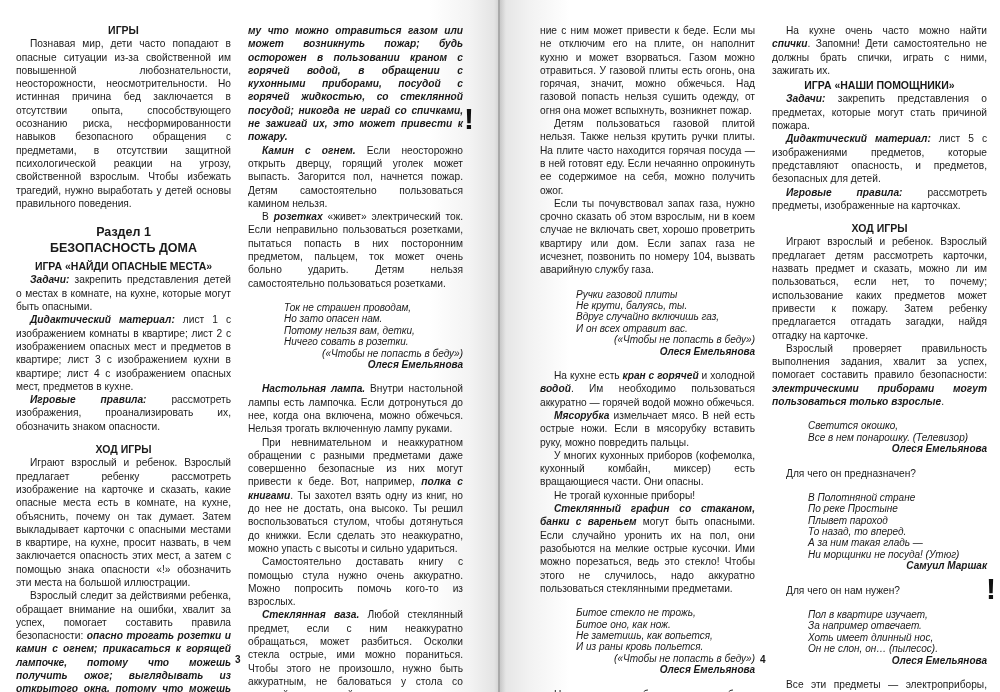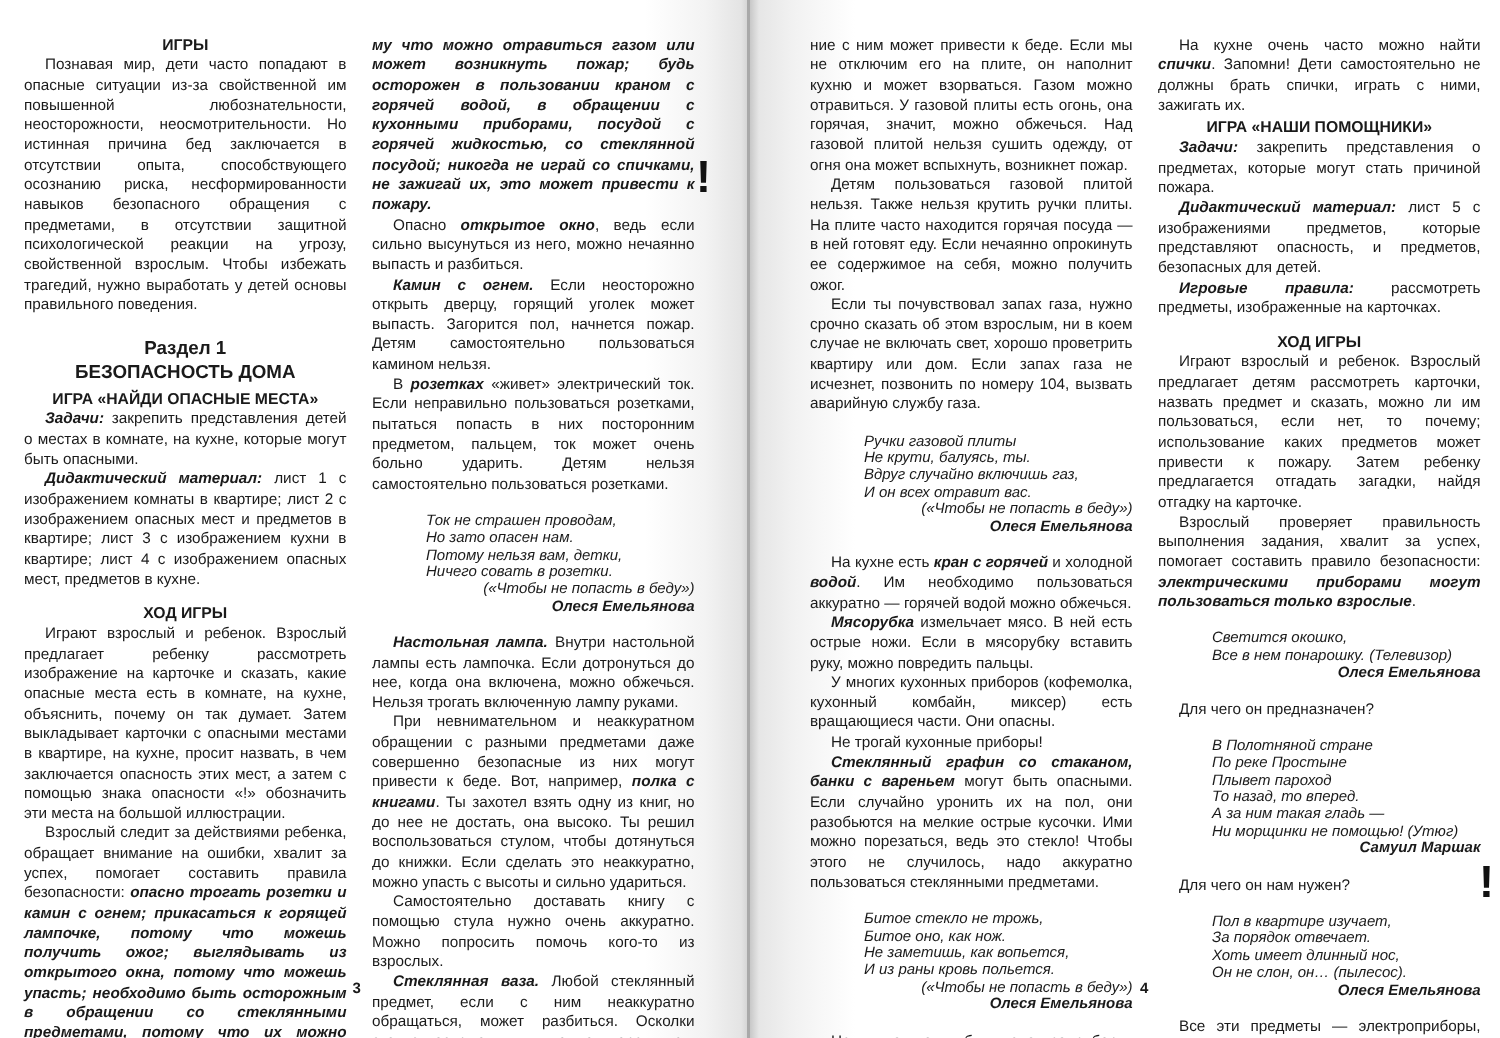"ние с ним может привести" p { text: плитой -> попасть }
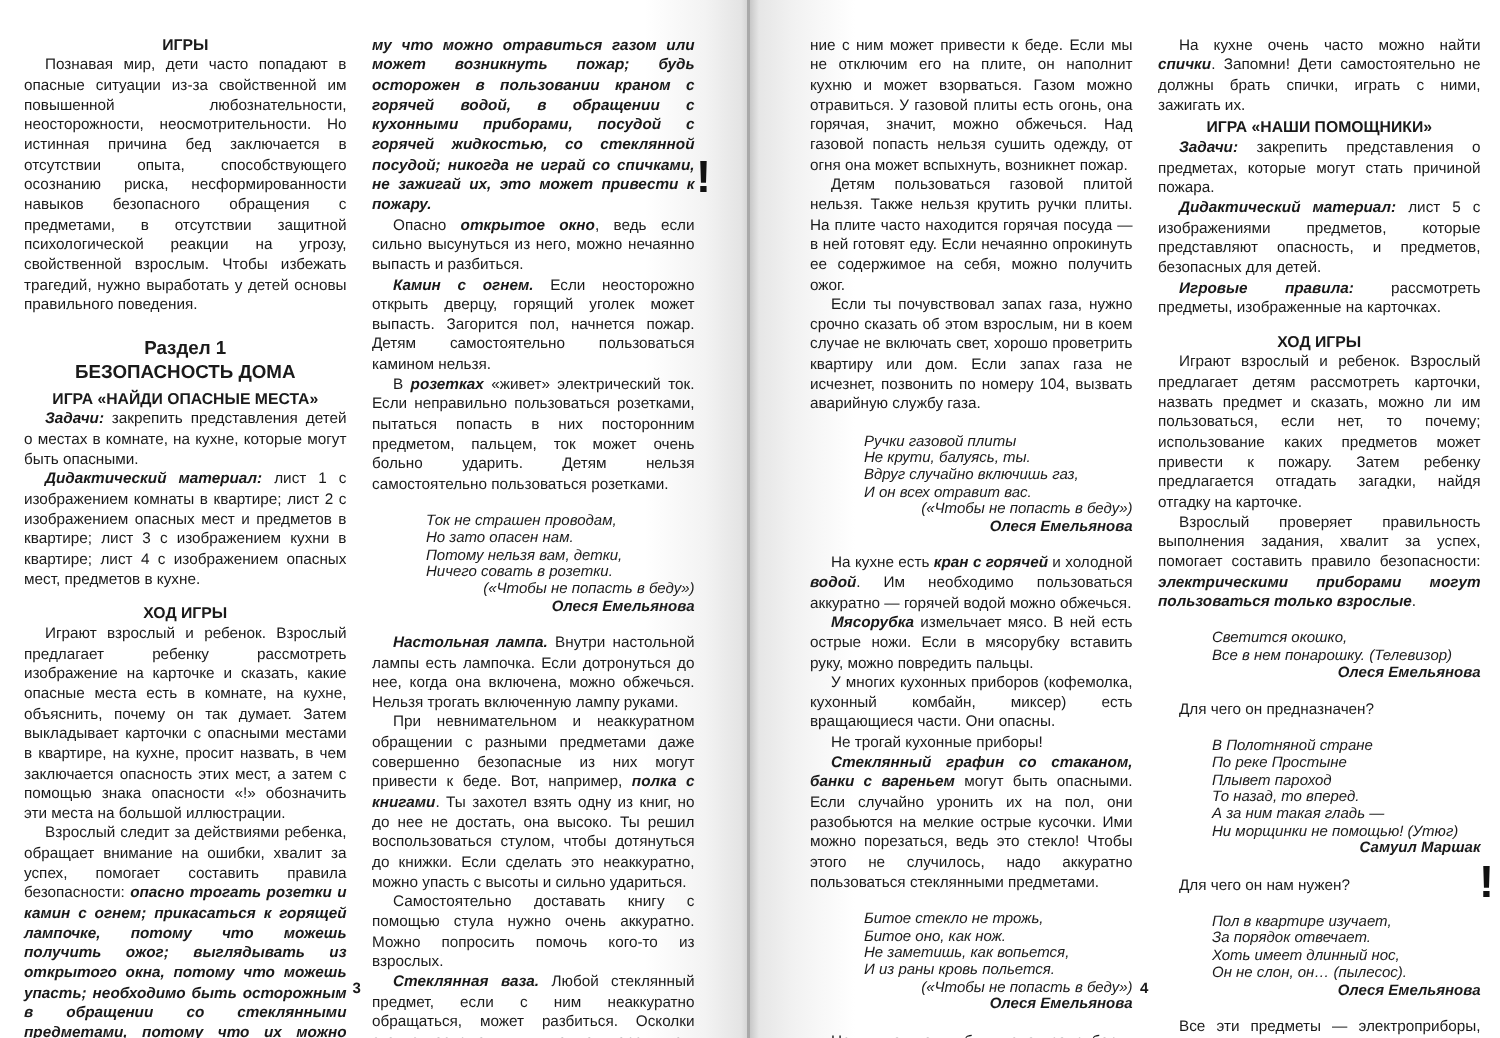"Опасно открытое окно, ведь если" p { html: <p><span>Опасно </span><span>открытое окно</span><span>, ведь если сильно высунуться из него, можно нечаянно выпасть и разбиться.</span></p> -> none }
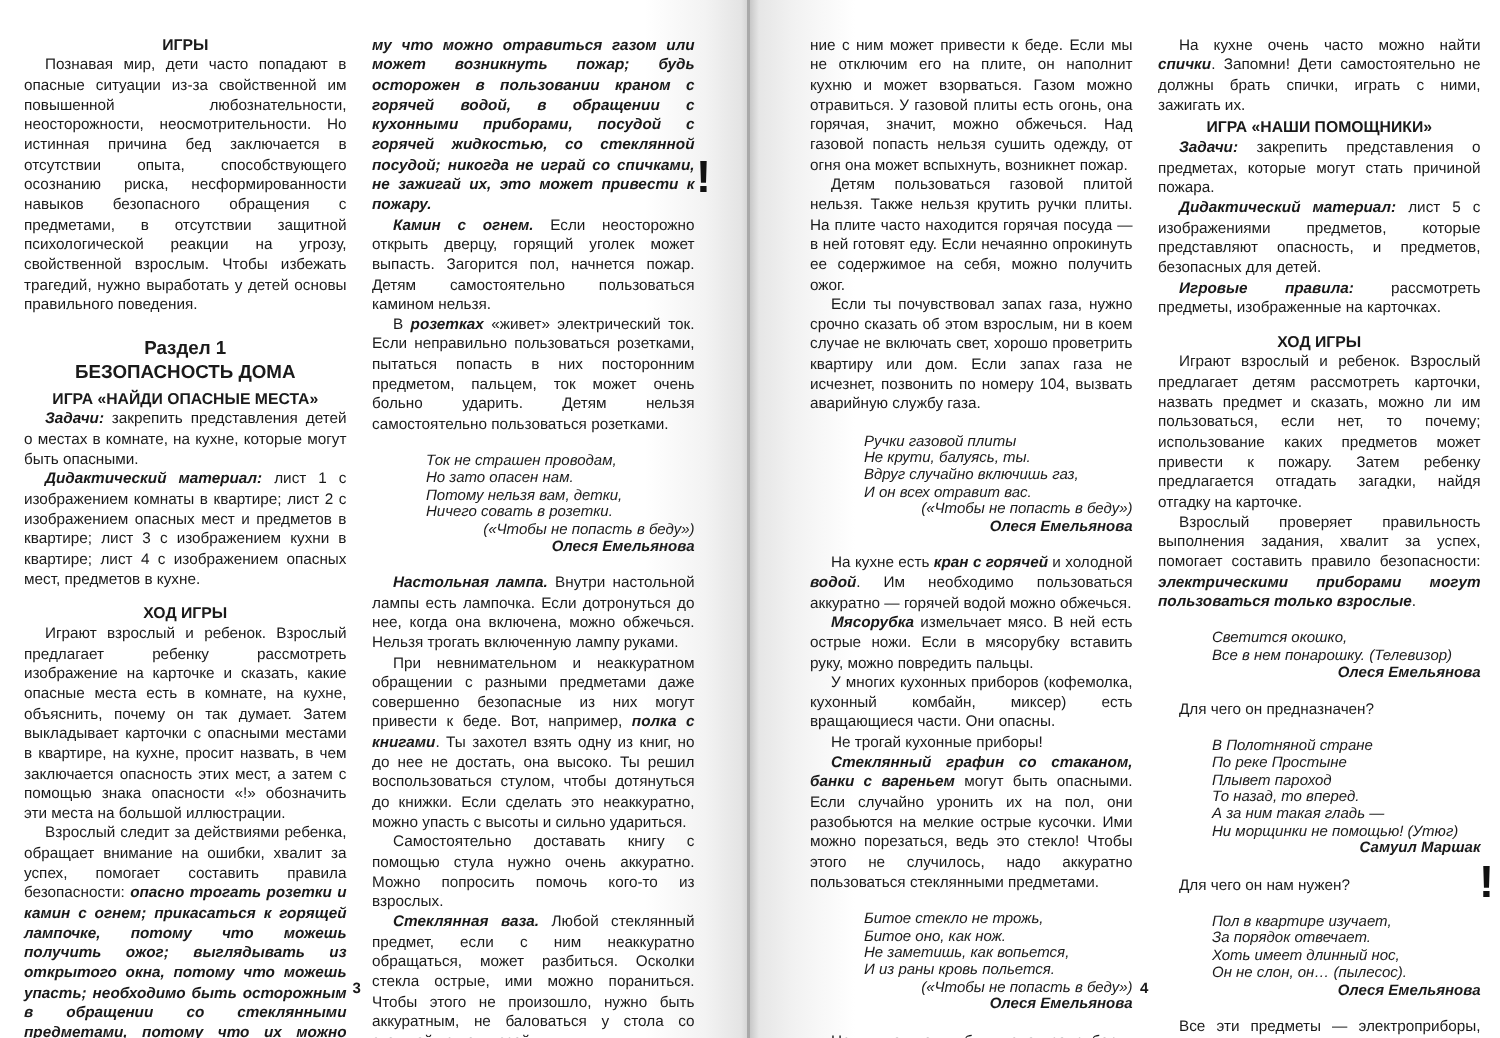"Игровые правила: рассмотреть" p { html: none -> <p><span>Игровые правила:</span><span> рассмотреть изображения, проанализировать их, обозначить знаком опасности.</span></p> }
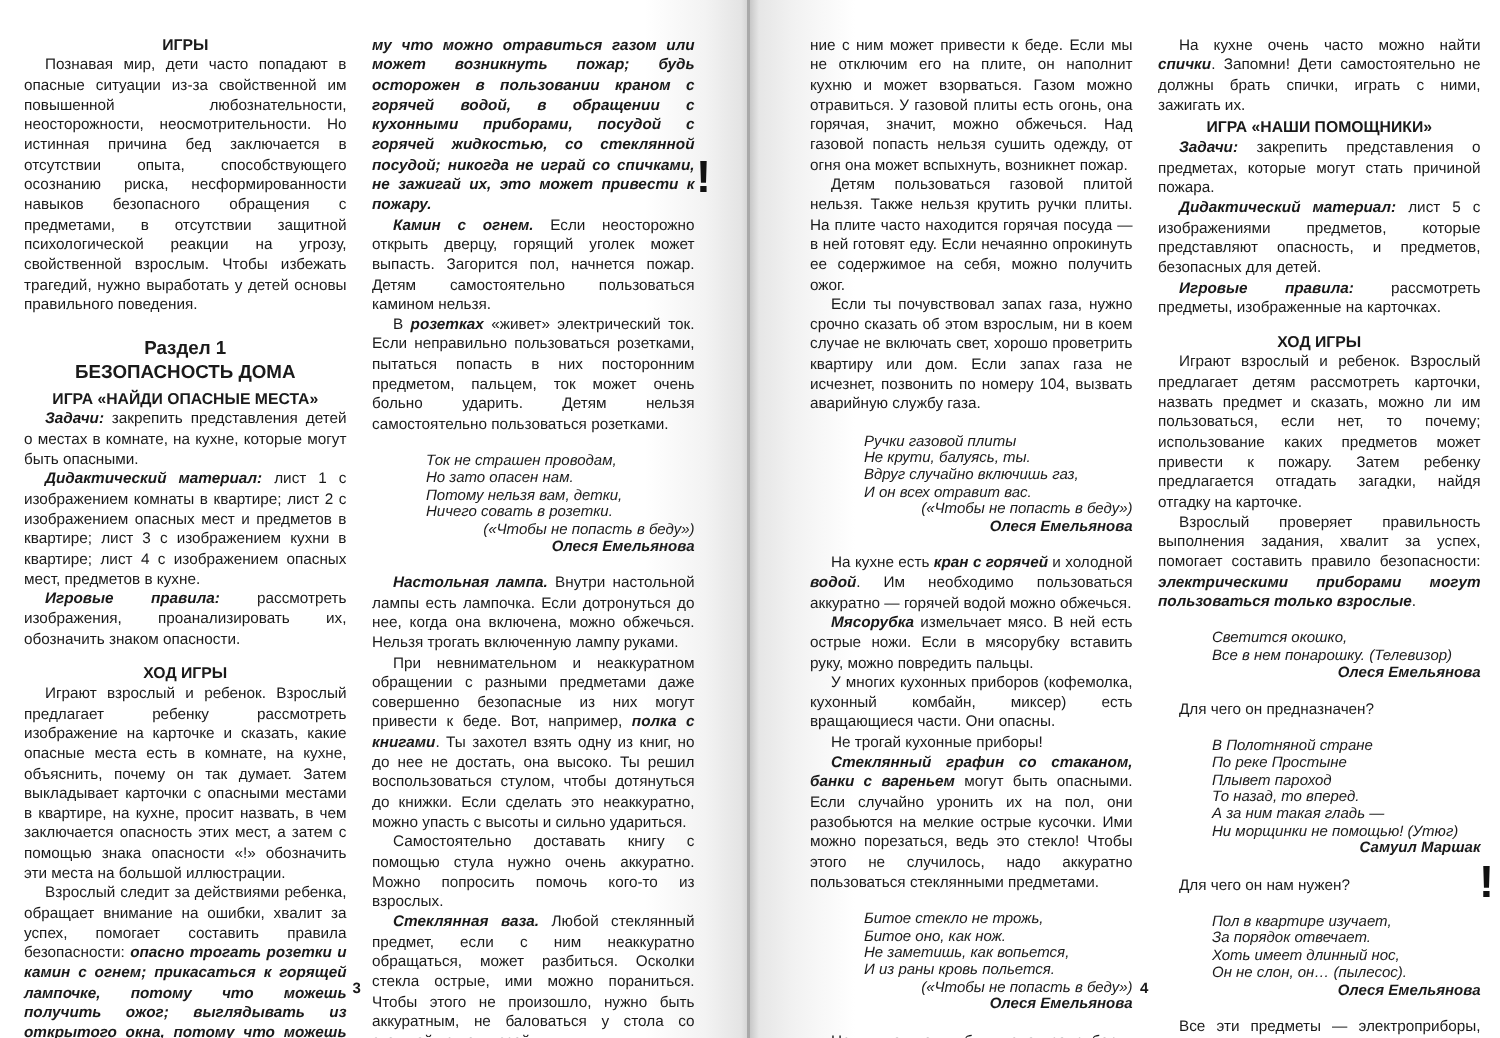"Ни морщинки не помощью! (Утюг)" span.ln { text: помощью -> посуда }
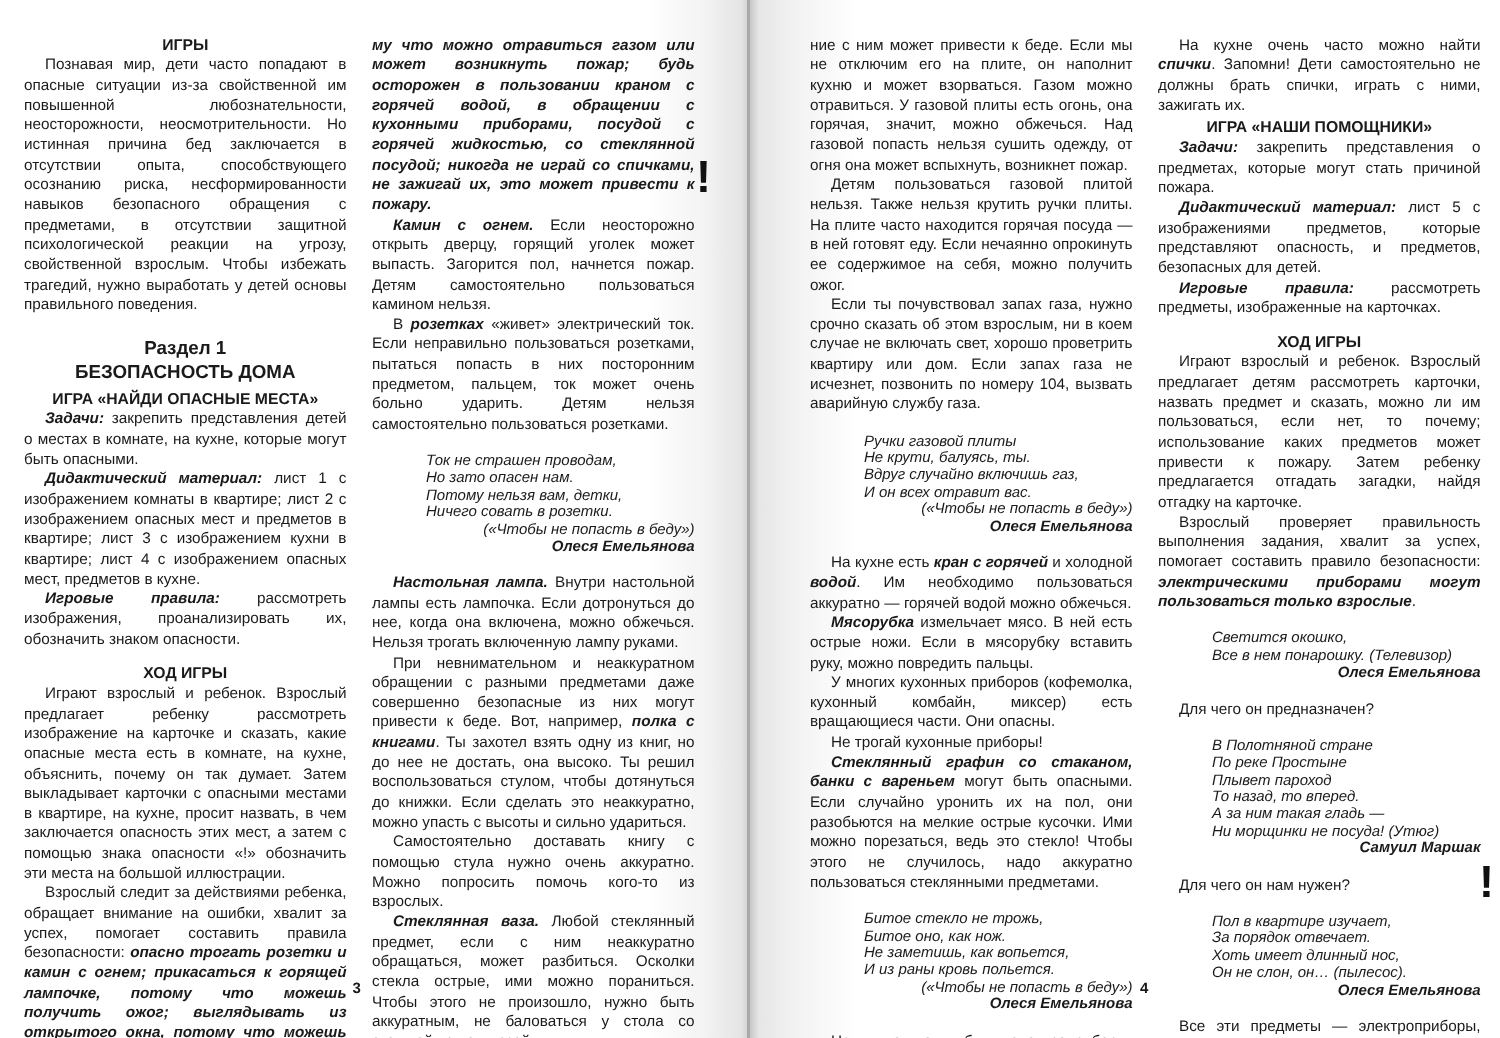"За порядок отвечает." span.ln { text: порядок -> например }
